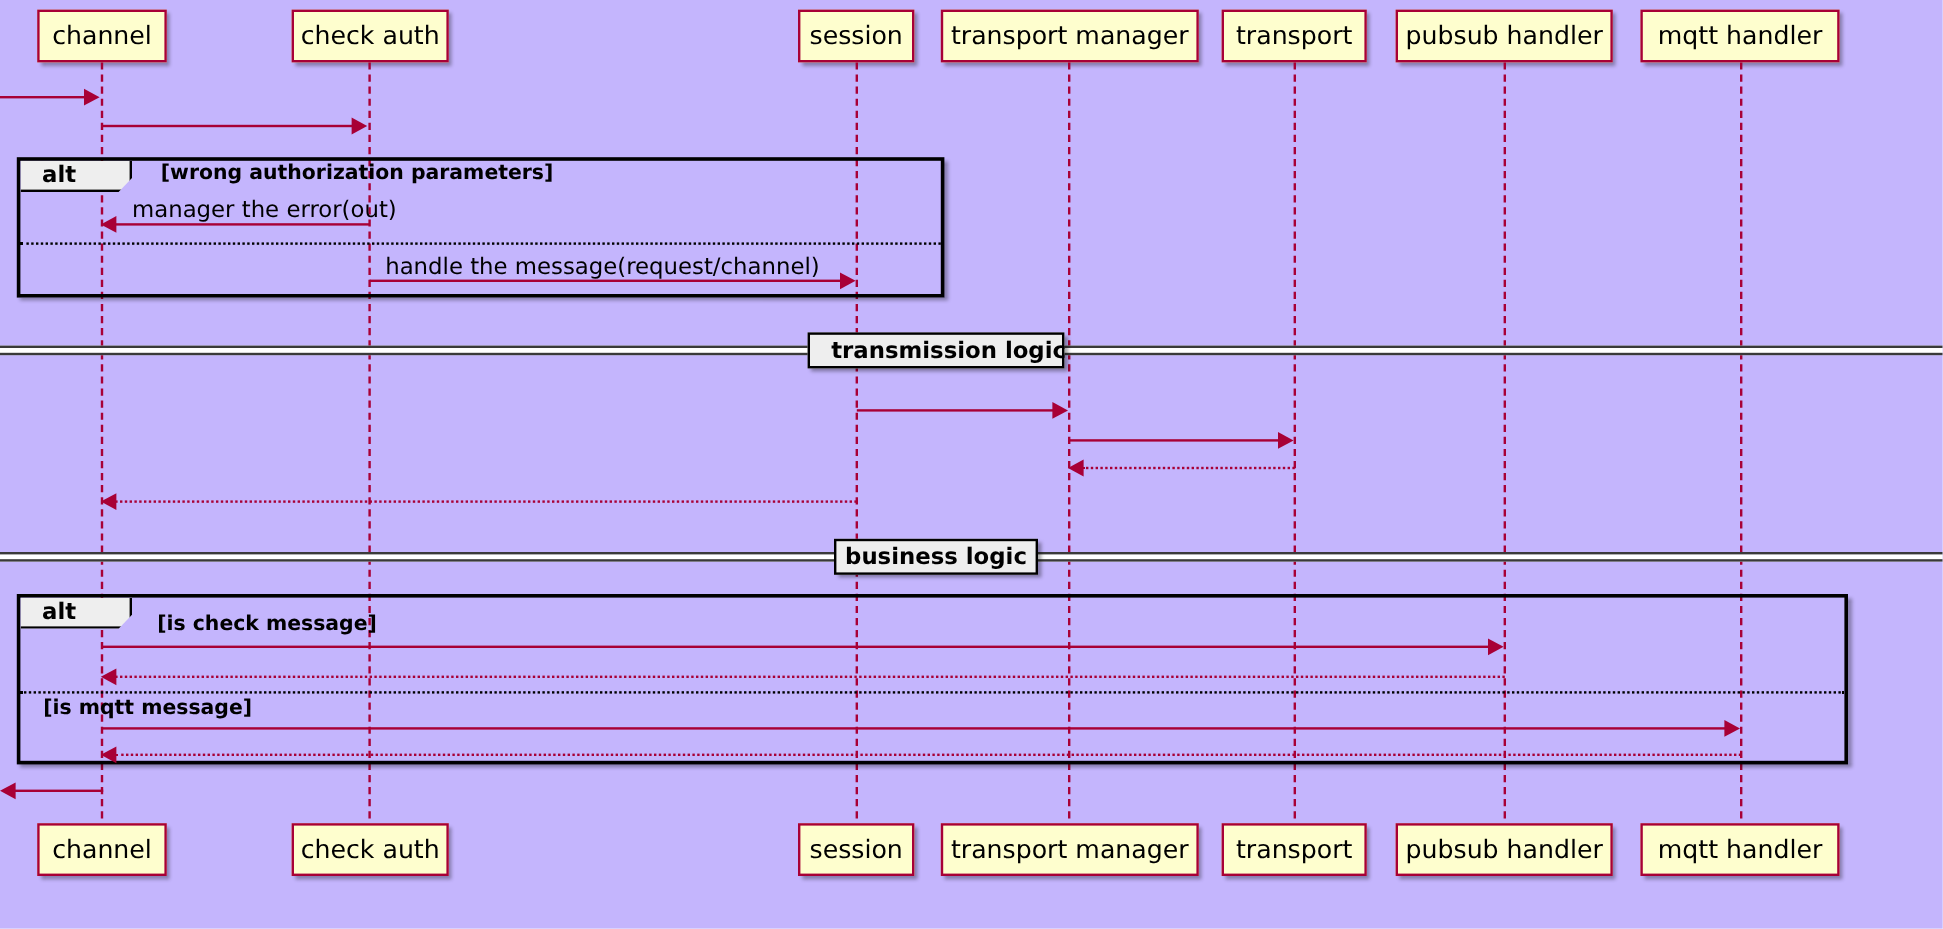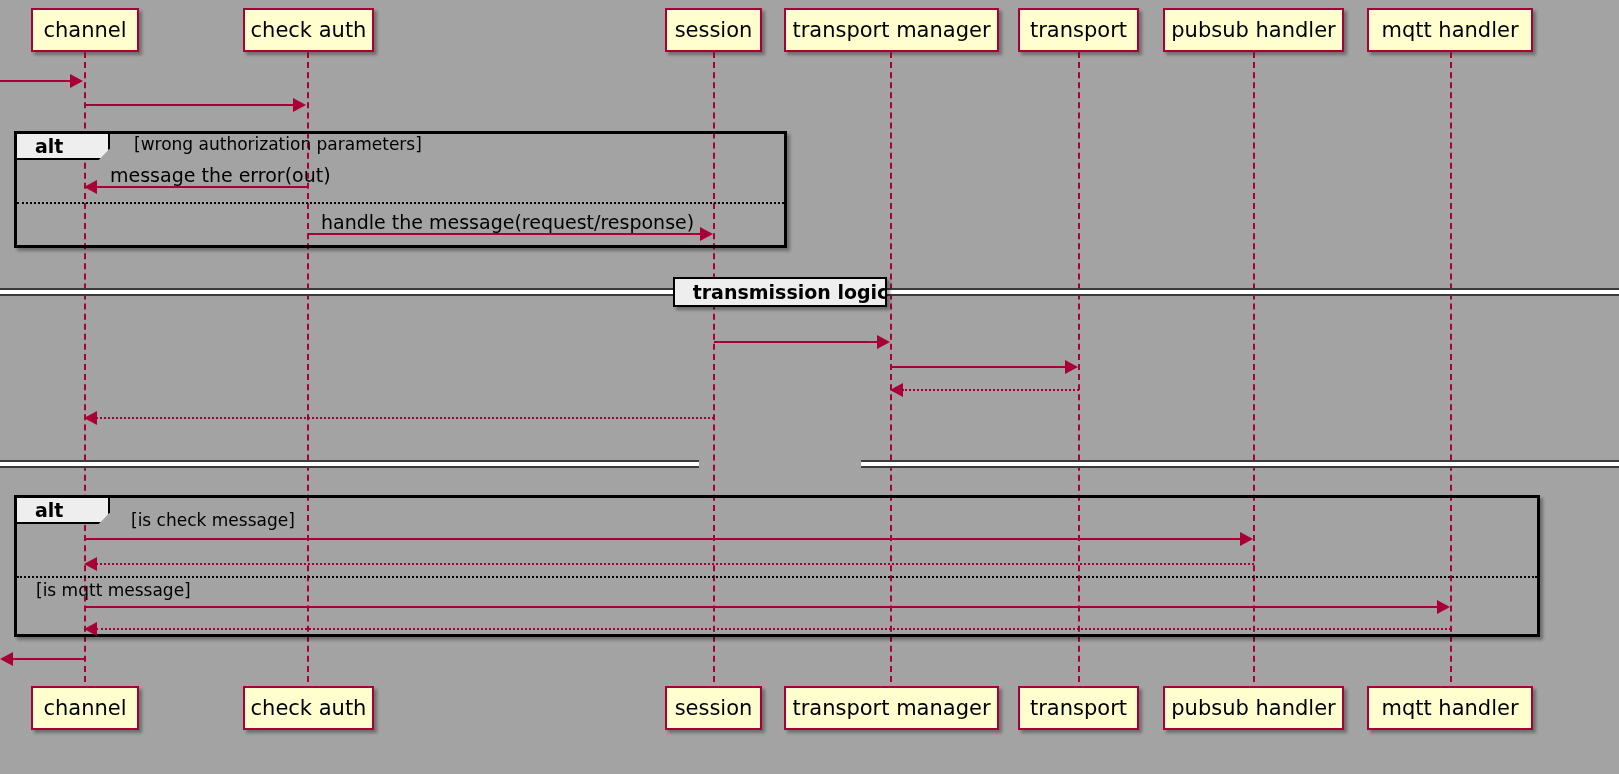"channel" #canvas { background: #a3a3a3 -> #c4b5fd }
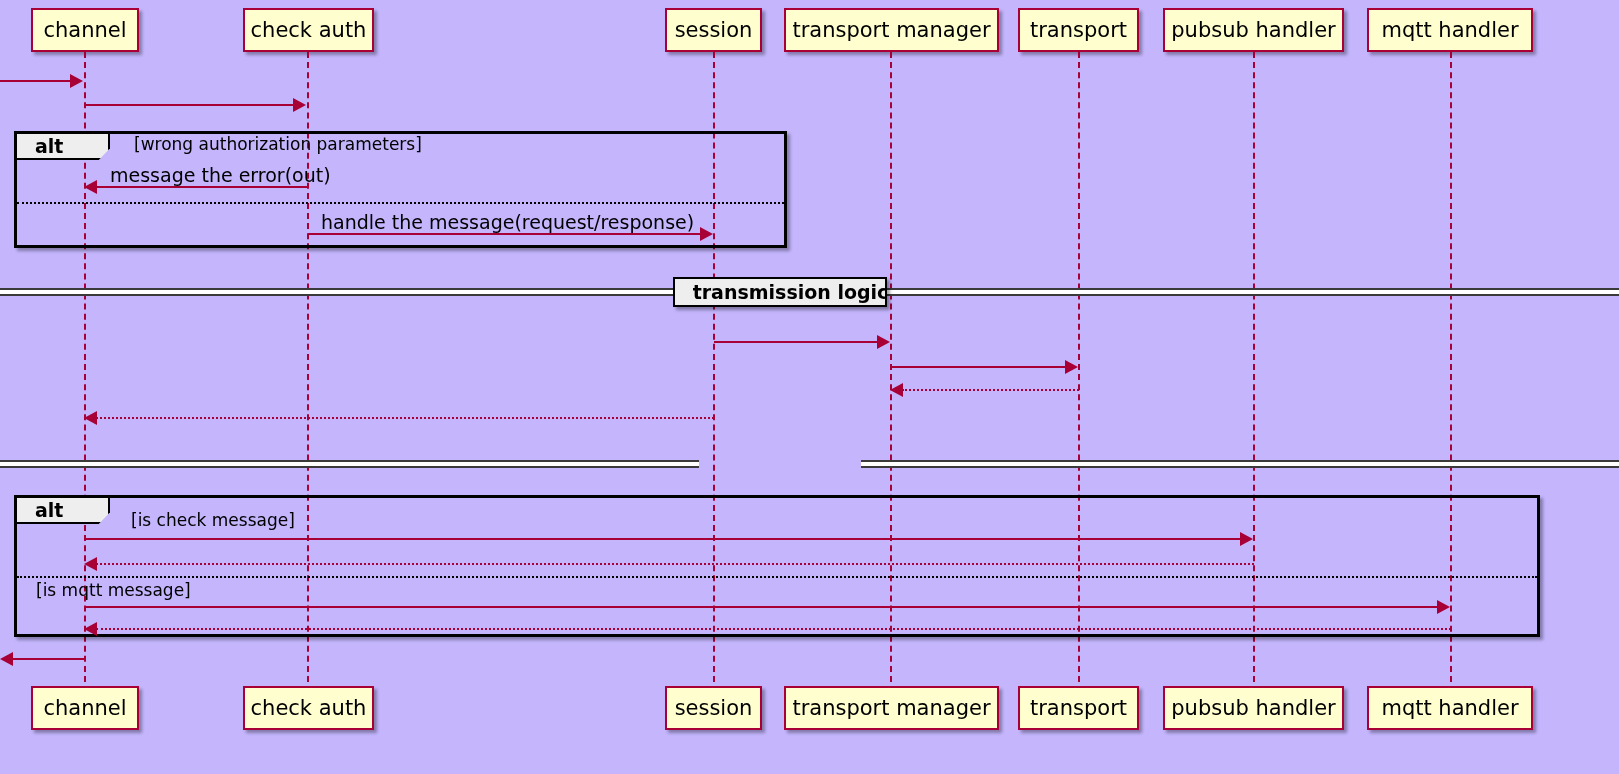"[wrong authorization parameters]" .groupcond { font-weight: normal -> bold }
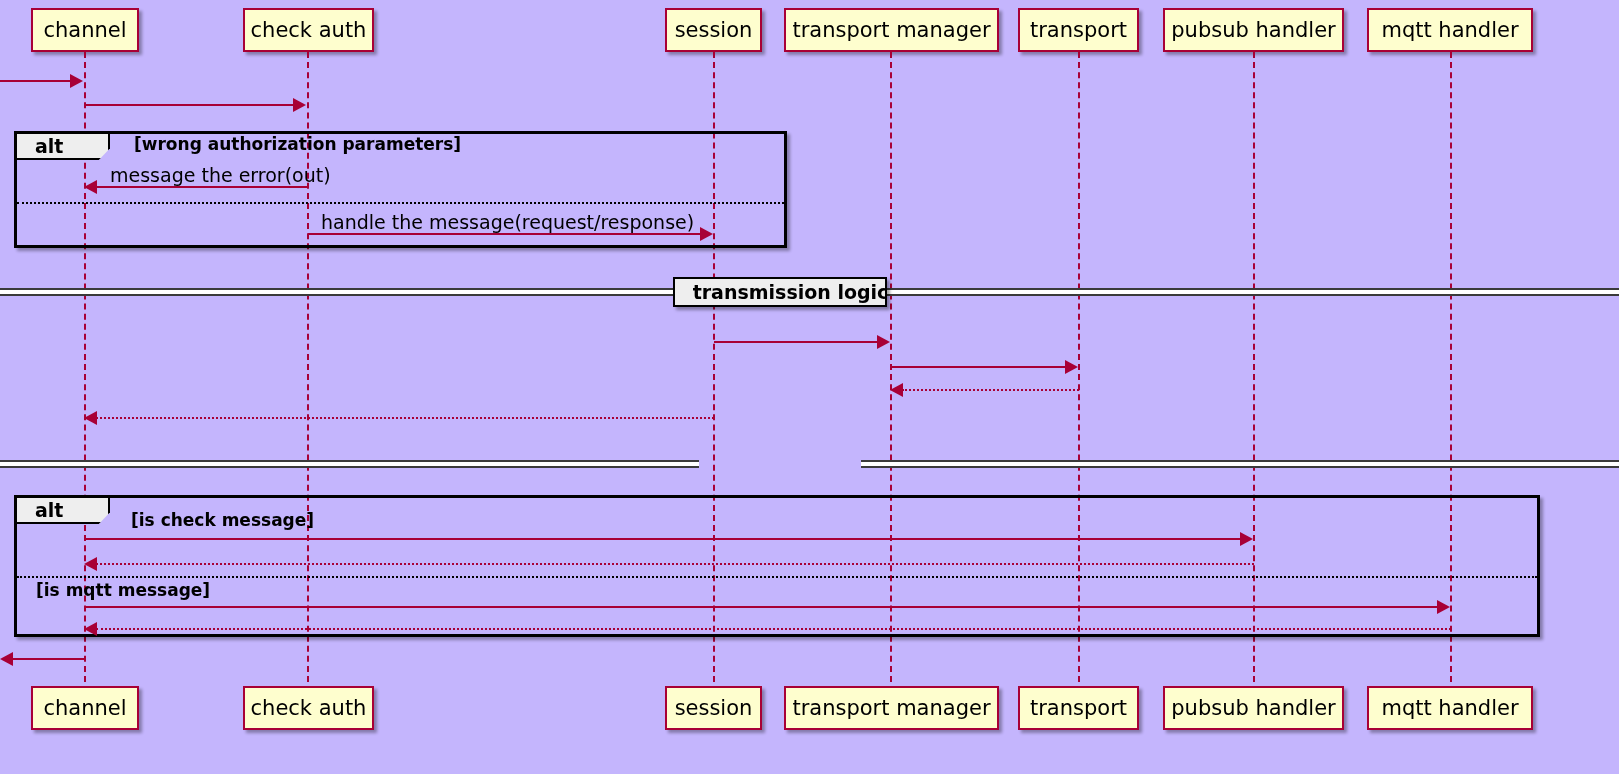"message the error(out)" span { text: message -> manager }
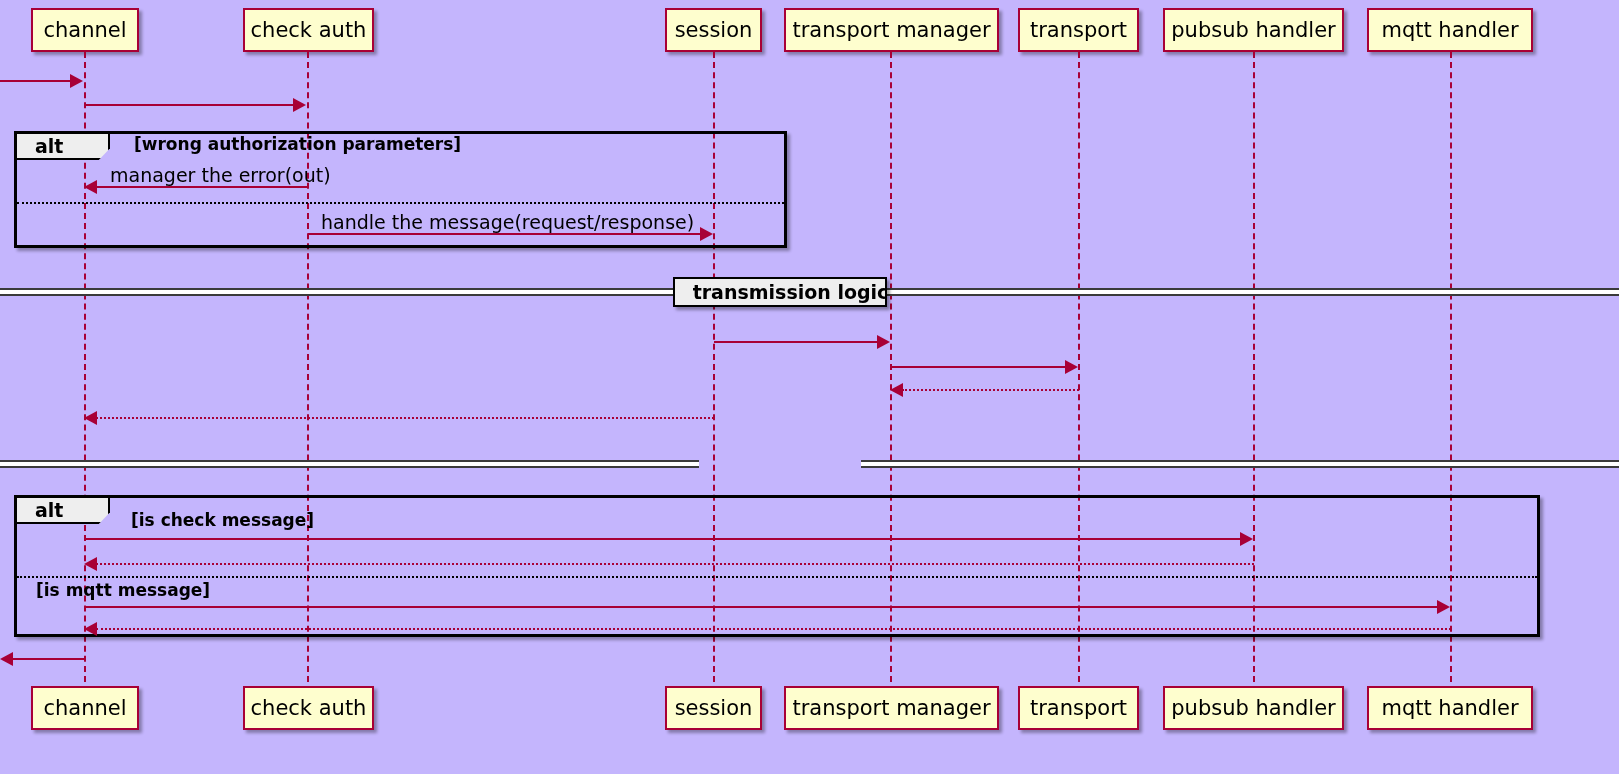"handle the message(request/response)" span { text: request/response -> request/channel }
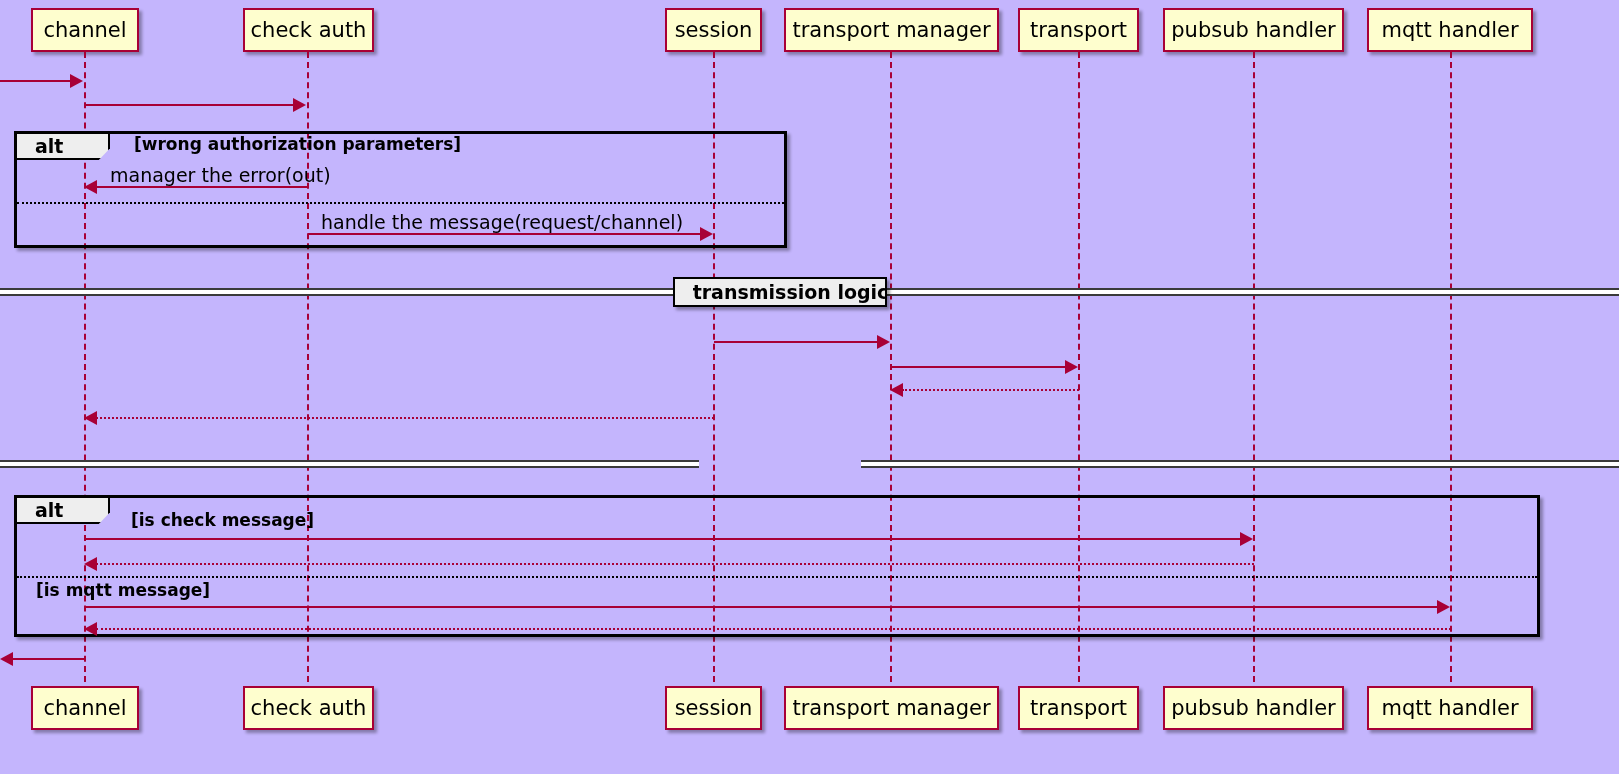"business logic" div.divbox { html: none -> <div> <span>business logic</span> </div> }
